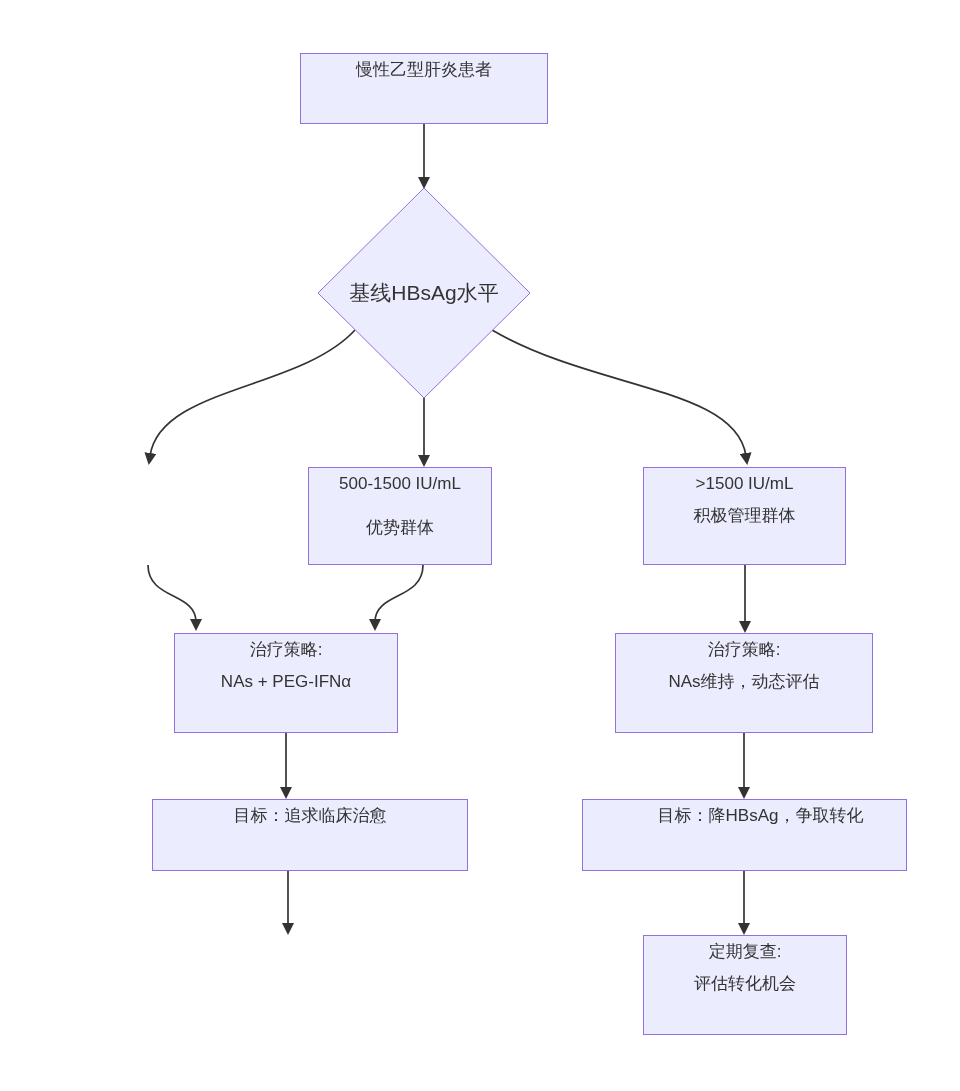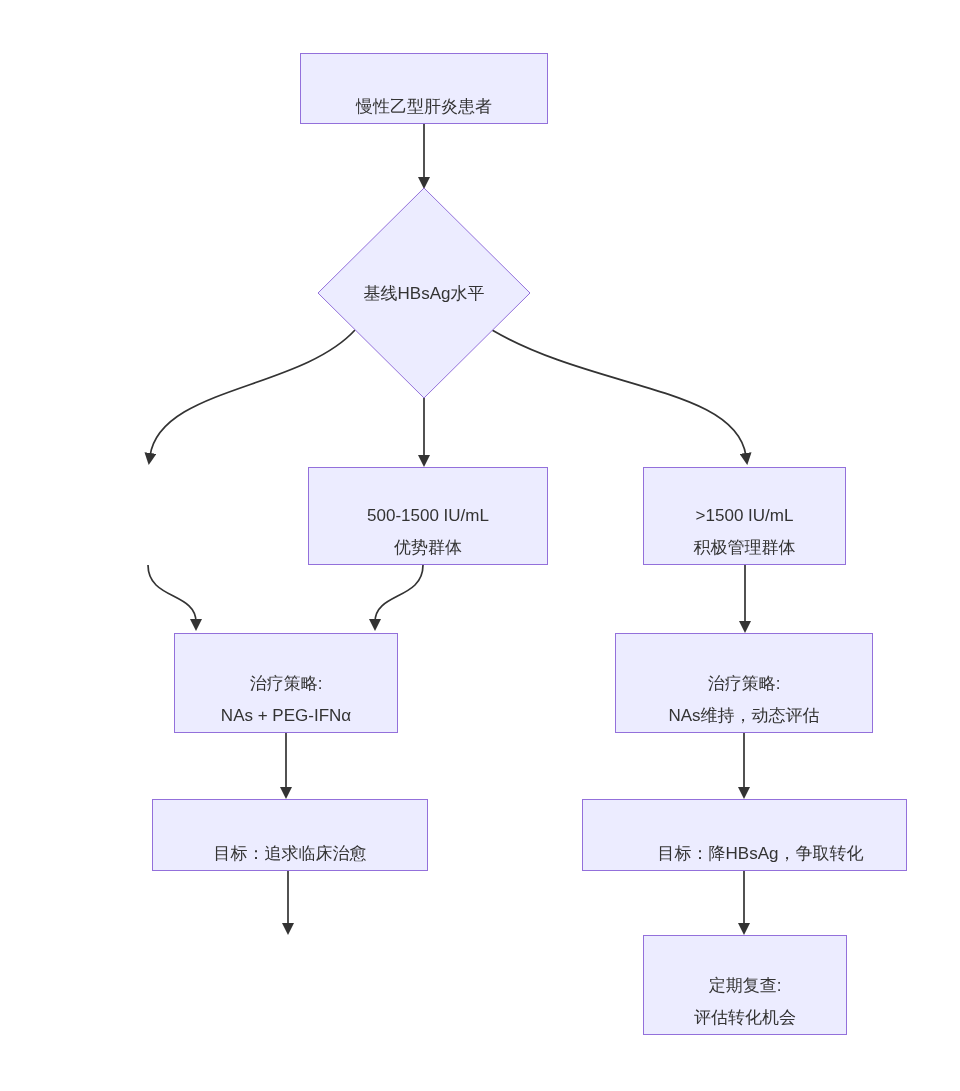"慢性乙型肝炎患者" .node { justify-content: flex-end -> flex-start }
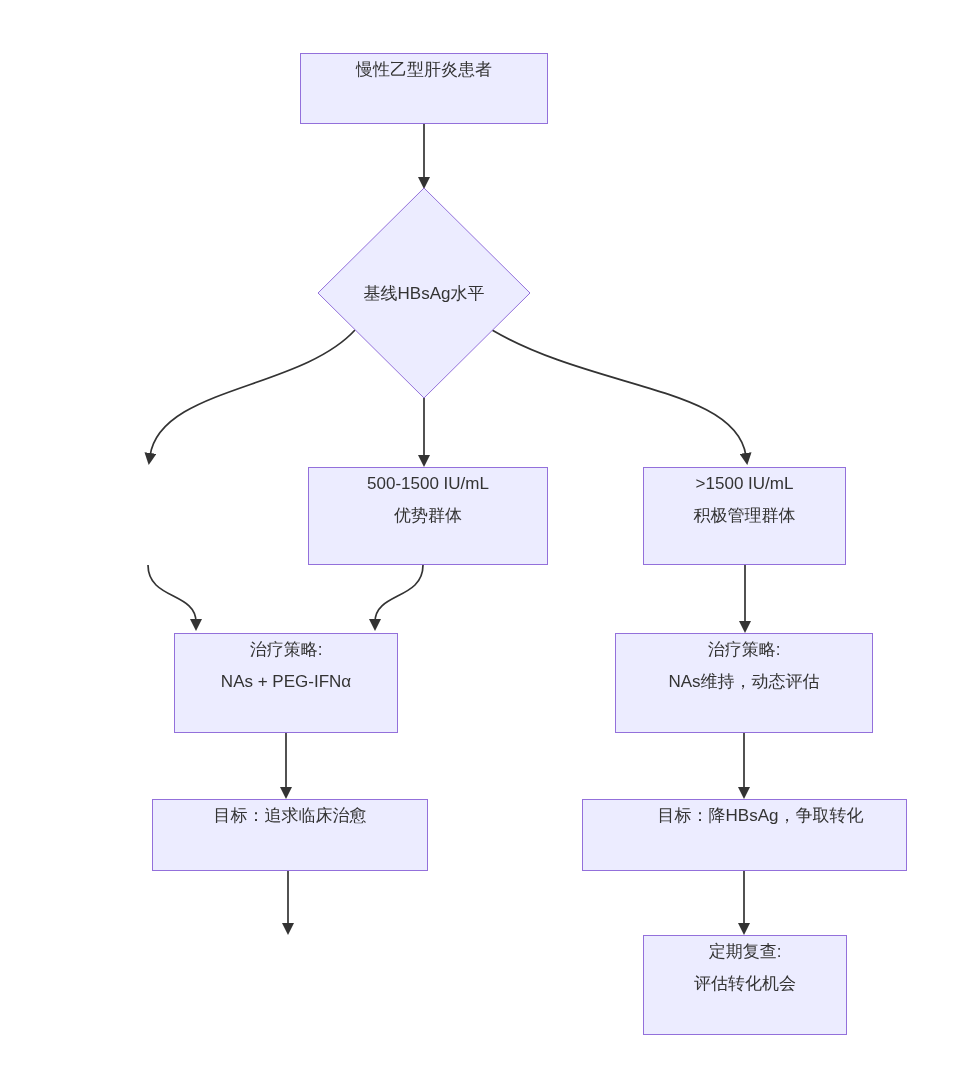"基线HBsAg水平" .diamond-label { font-size: 17px -> 21px }
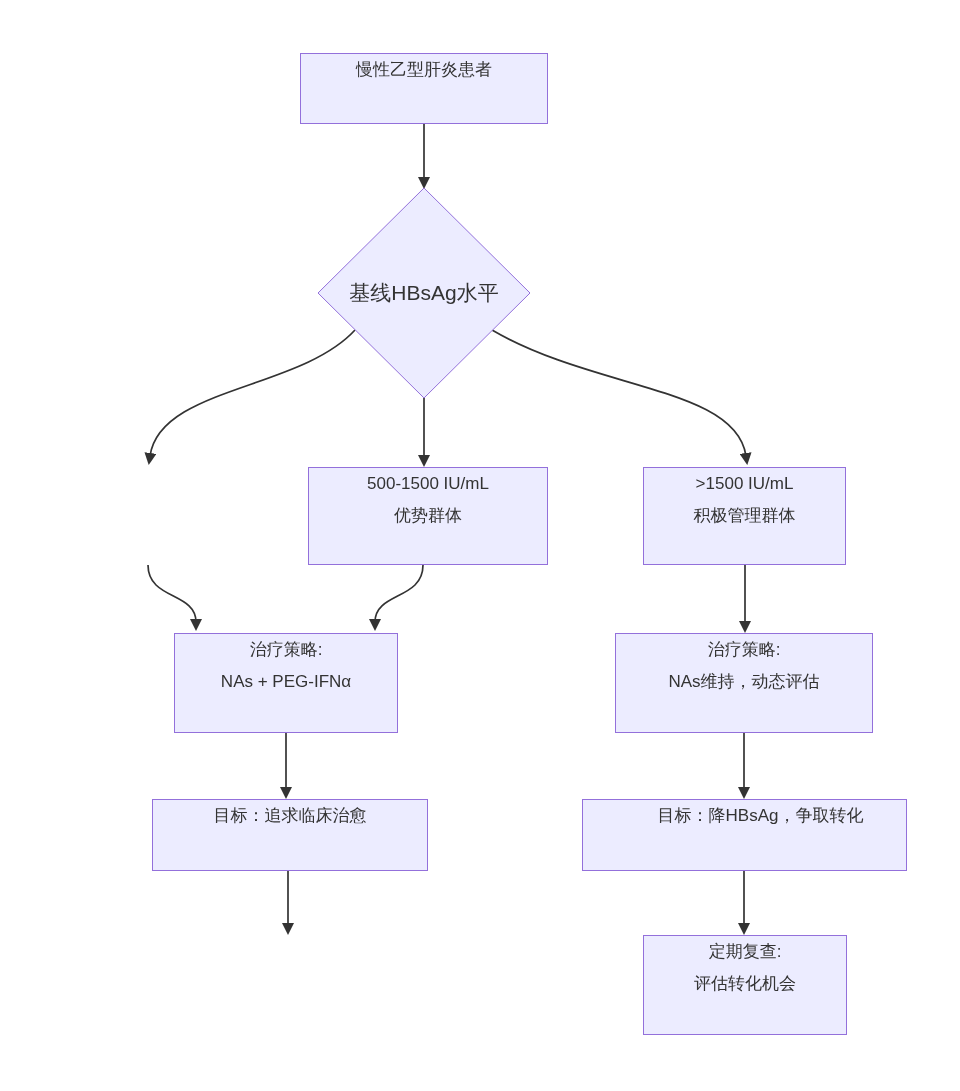"500-1500 IU/mL" .n-group-mid { gap: none -> 12px; width: 240px -> 184px }
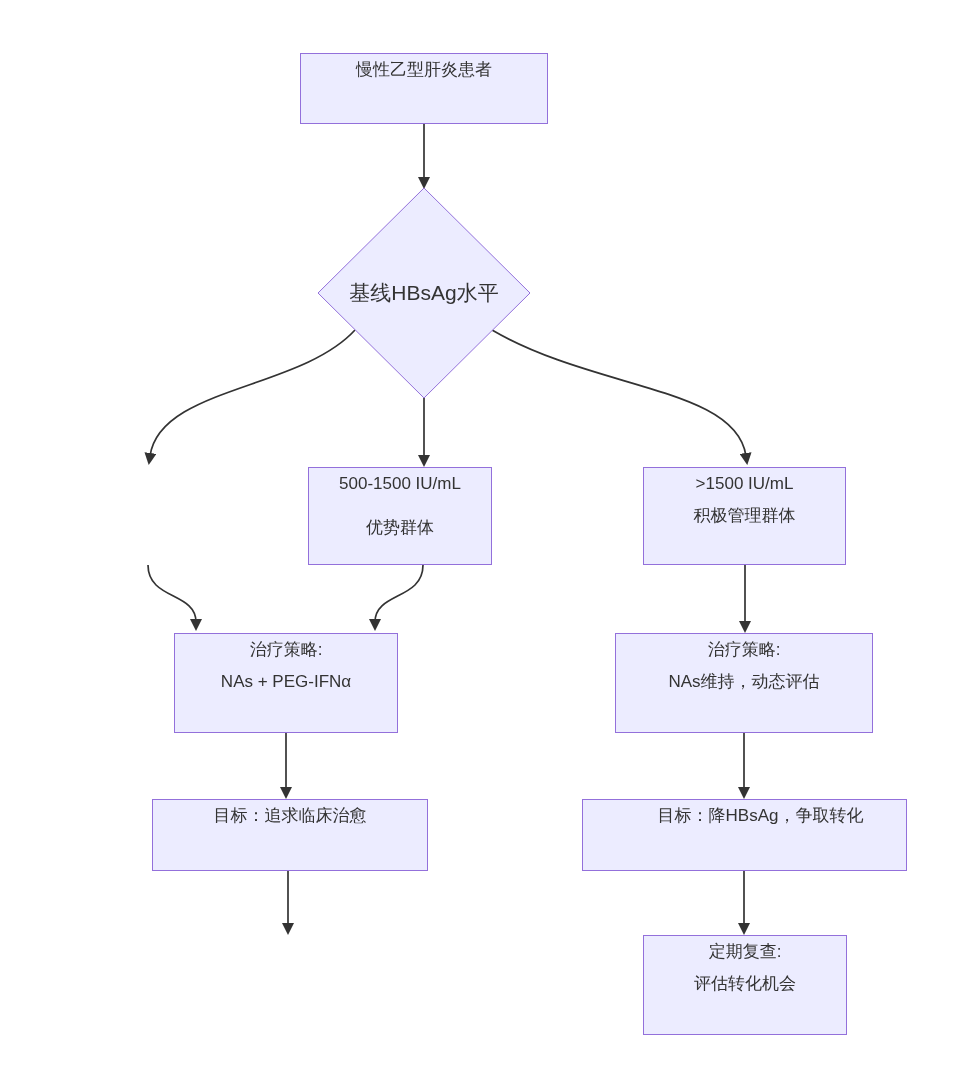"目标：追求临床治愈" .n-goal-cure { width: 276px -> 316px }
